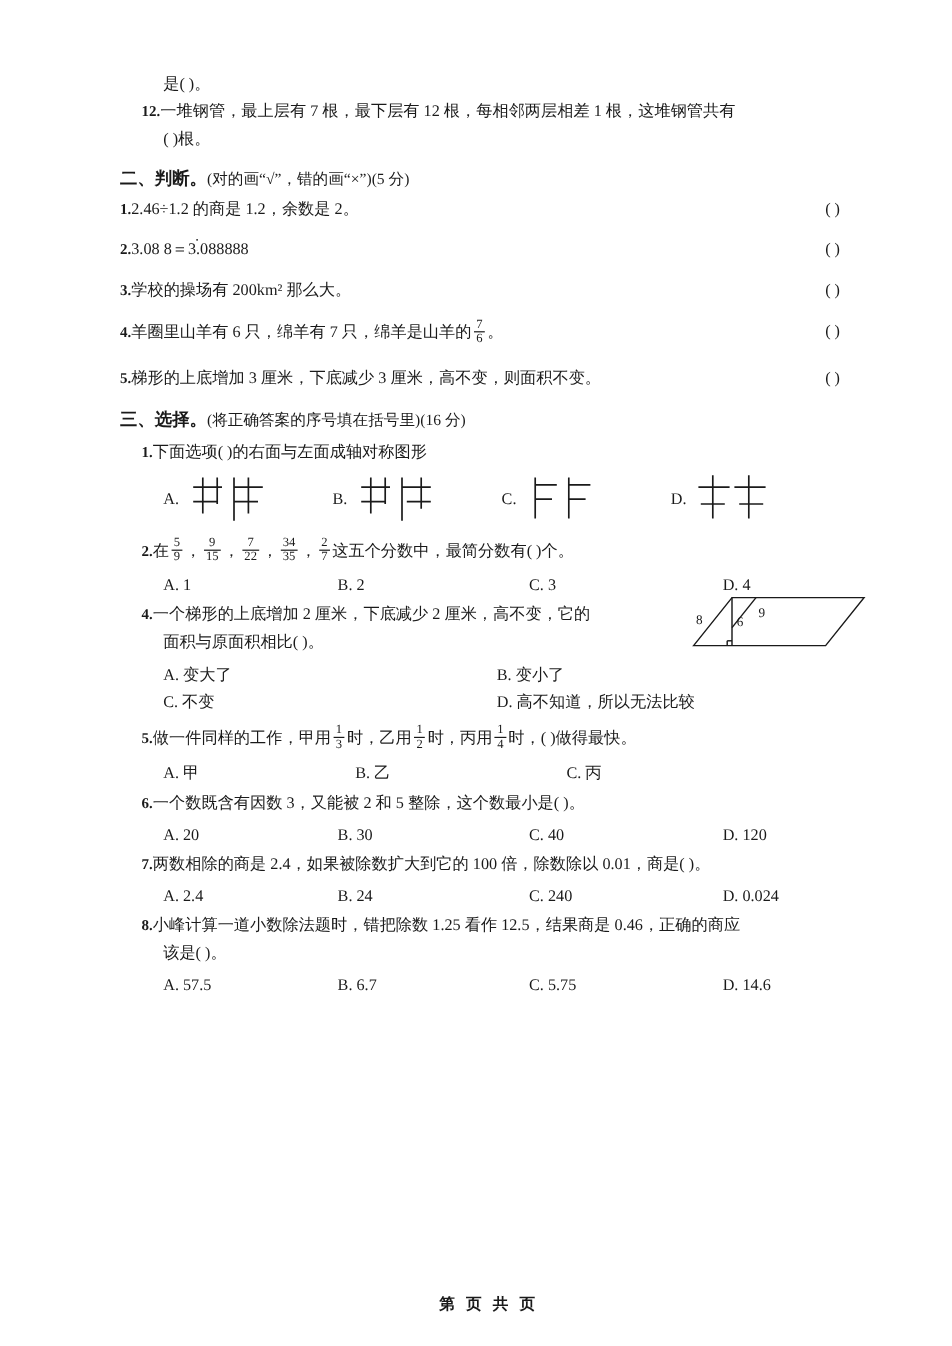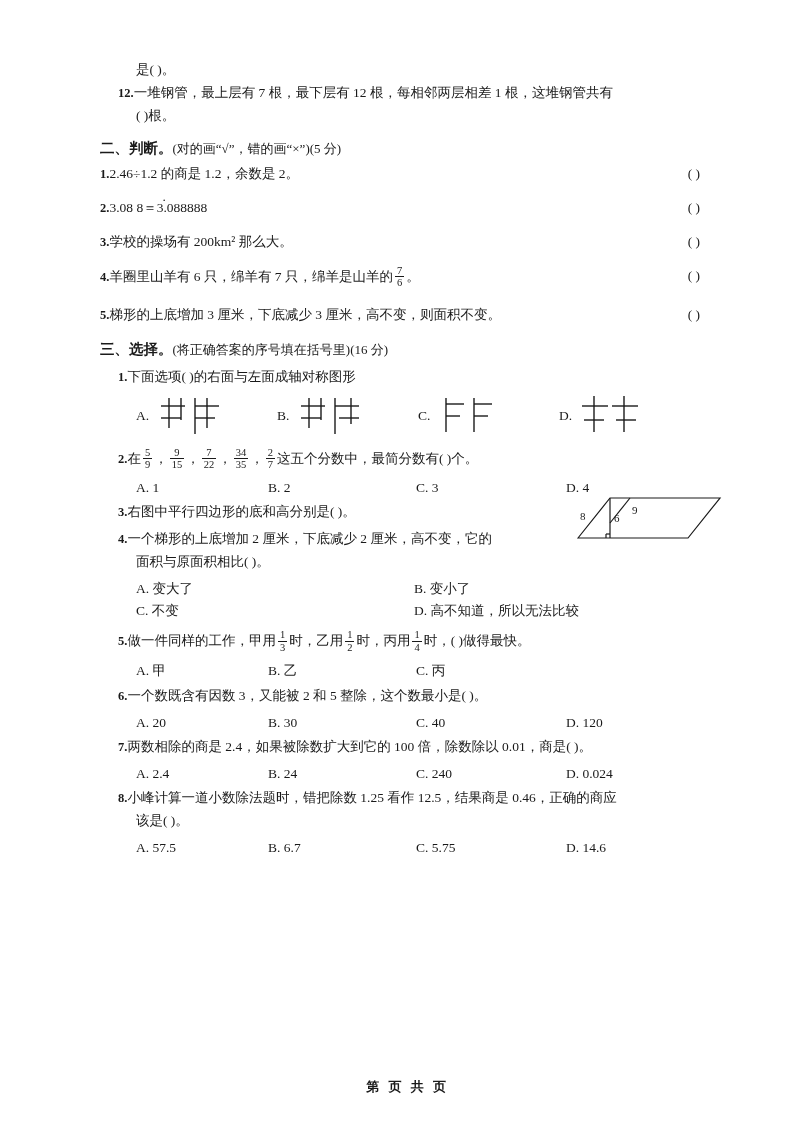"A. 1" .opts { gap: none -> 28px }
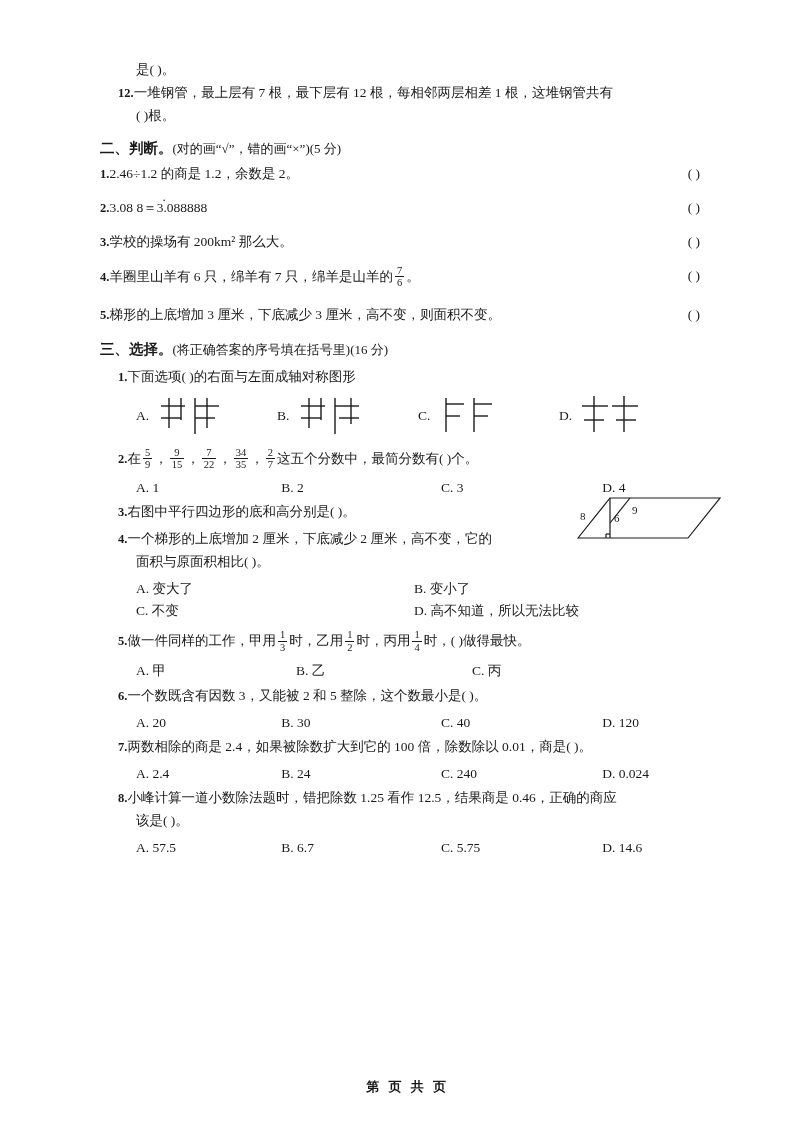"3.右图中平行四边形的底和高分别是( )。" div.q-line { html: <div> <span>3.</span><span>右图中平行四边形的底和高分别是( )。</span> </div> -> none }
